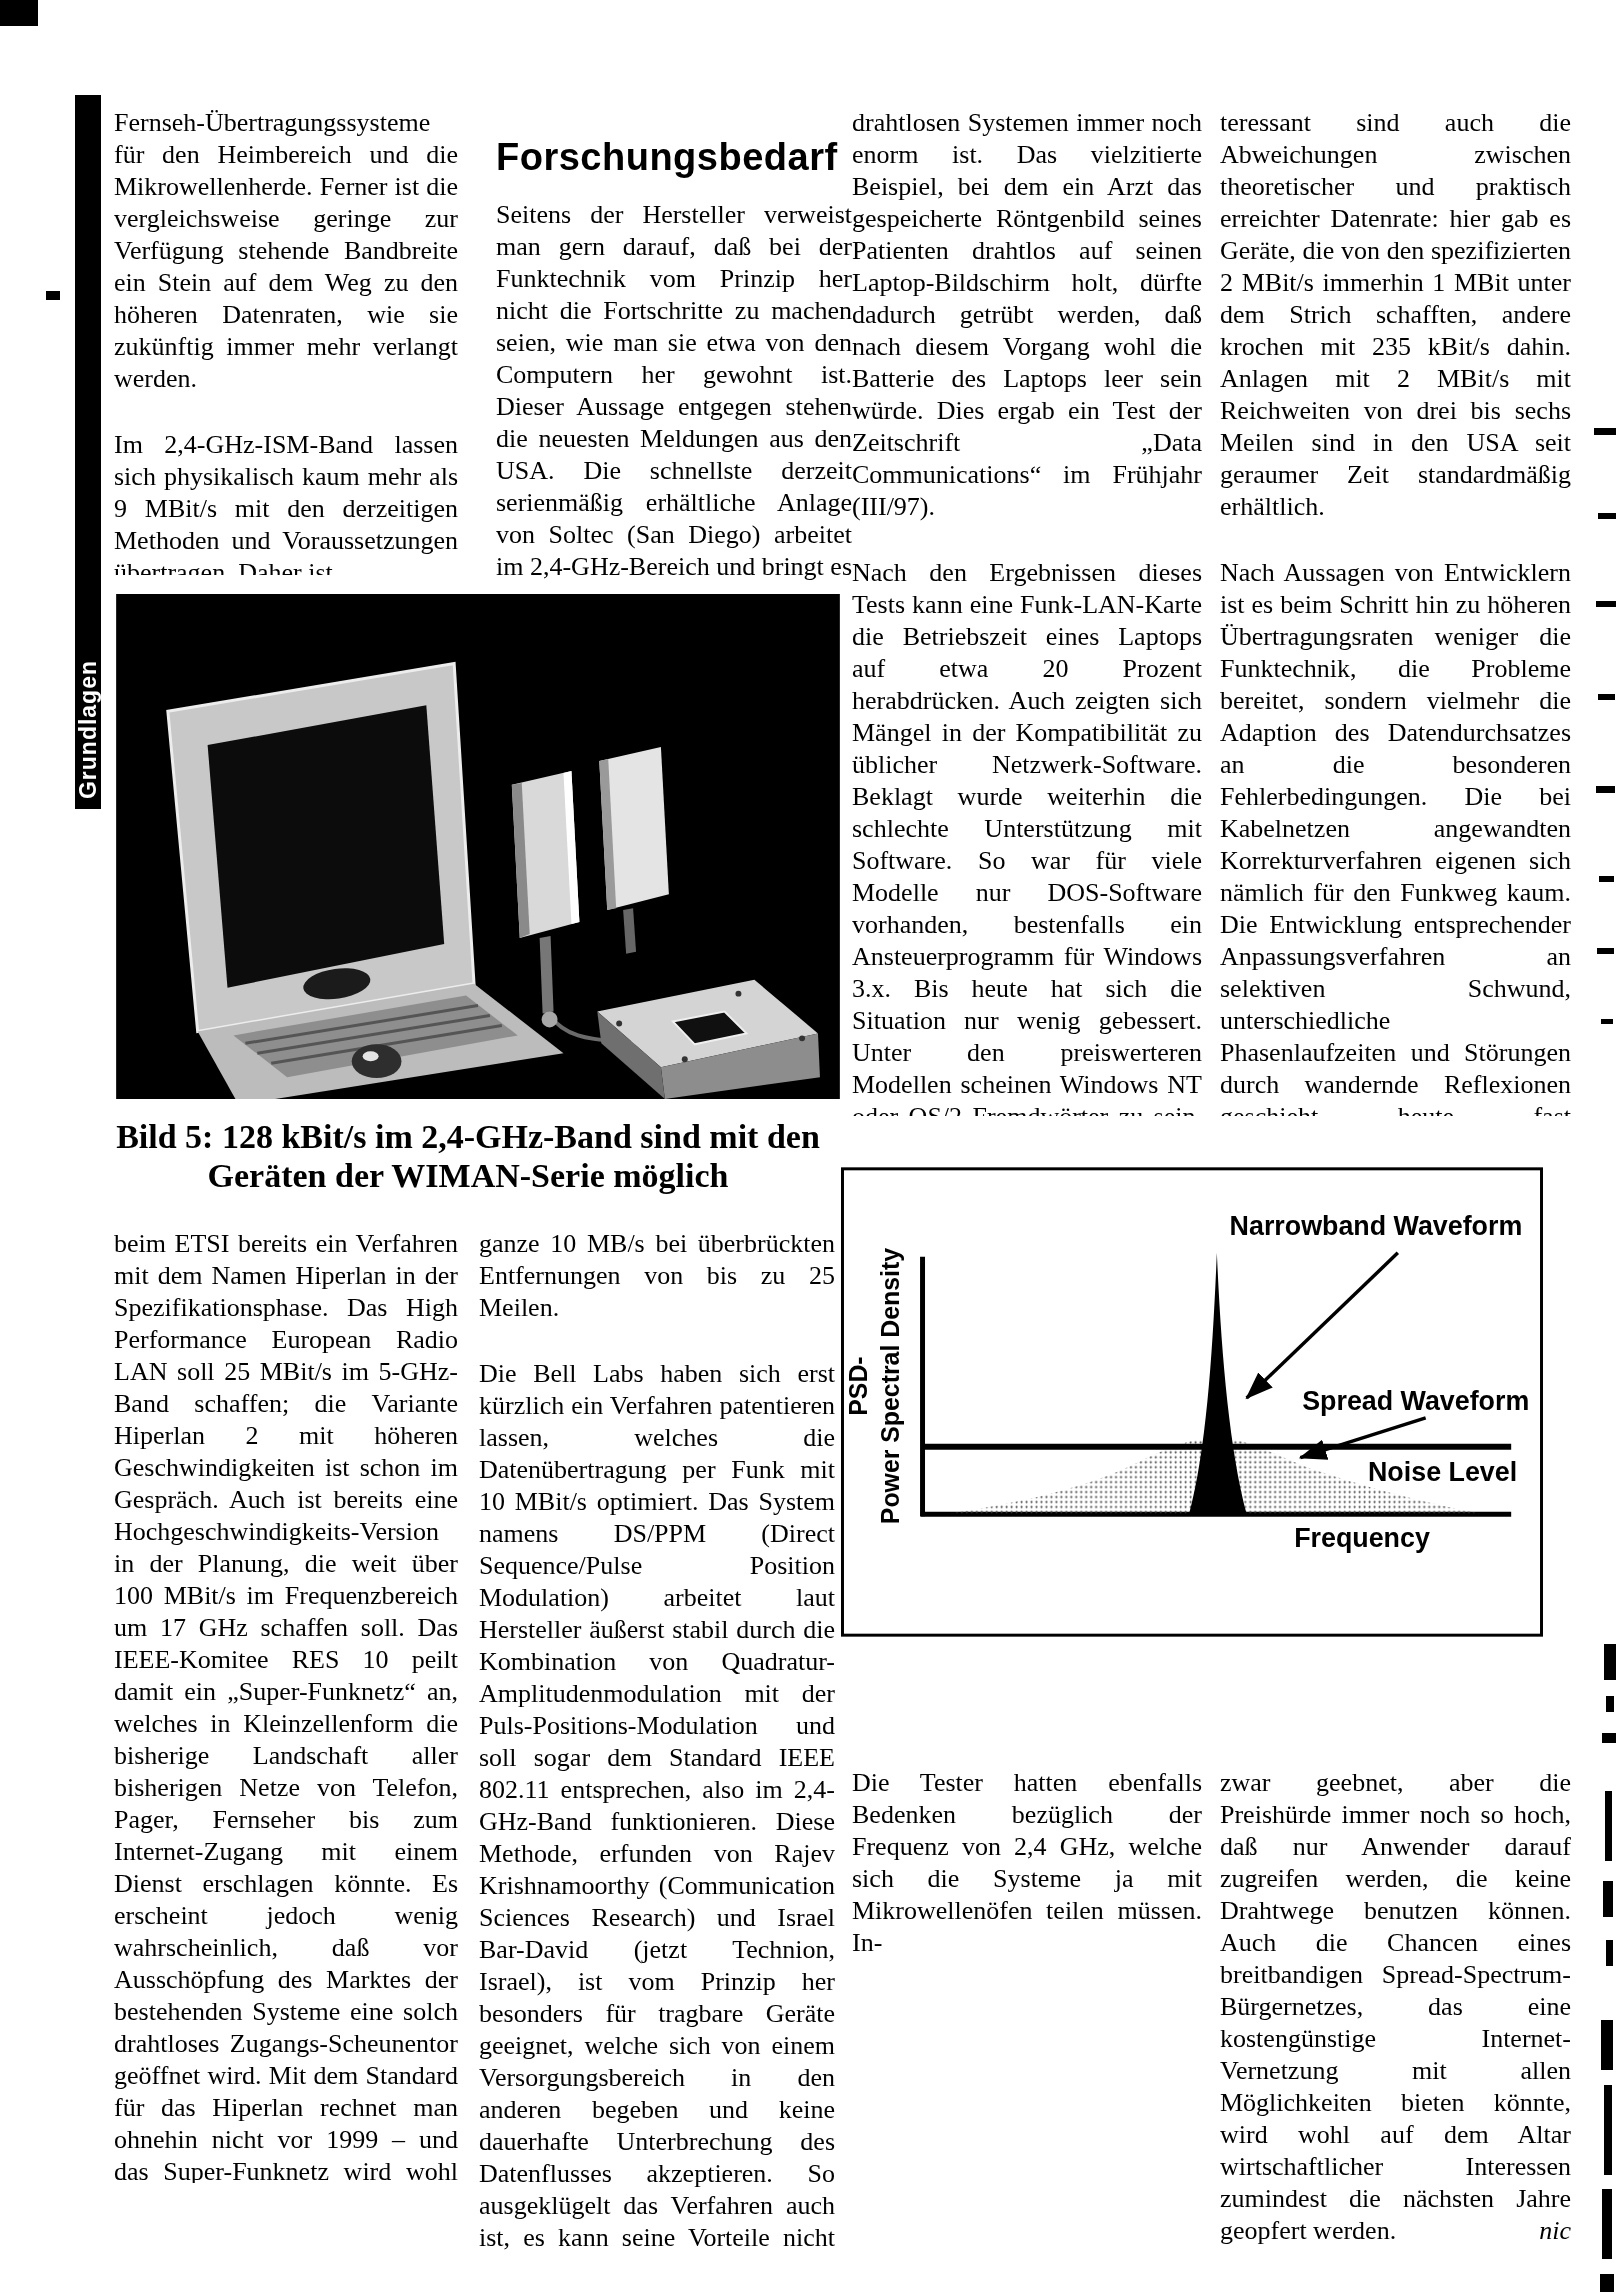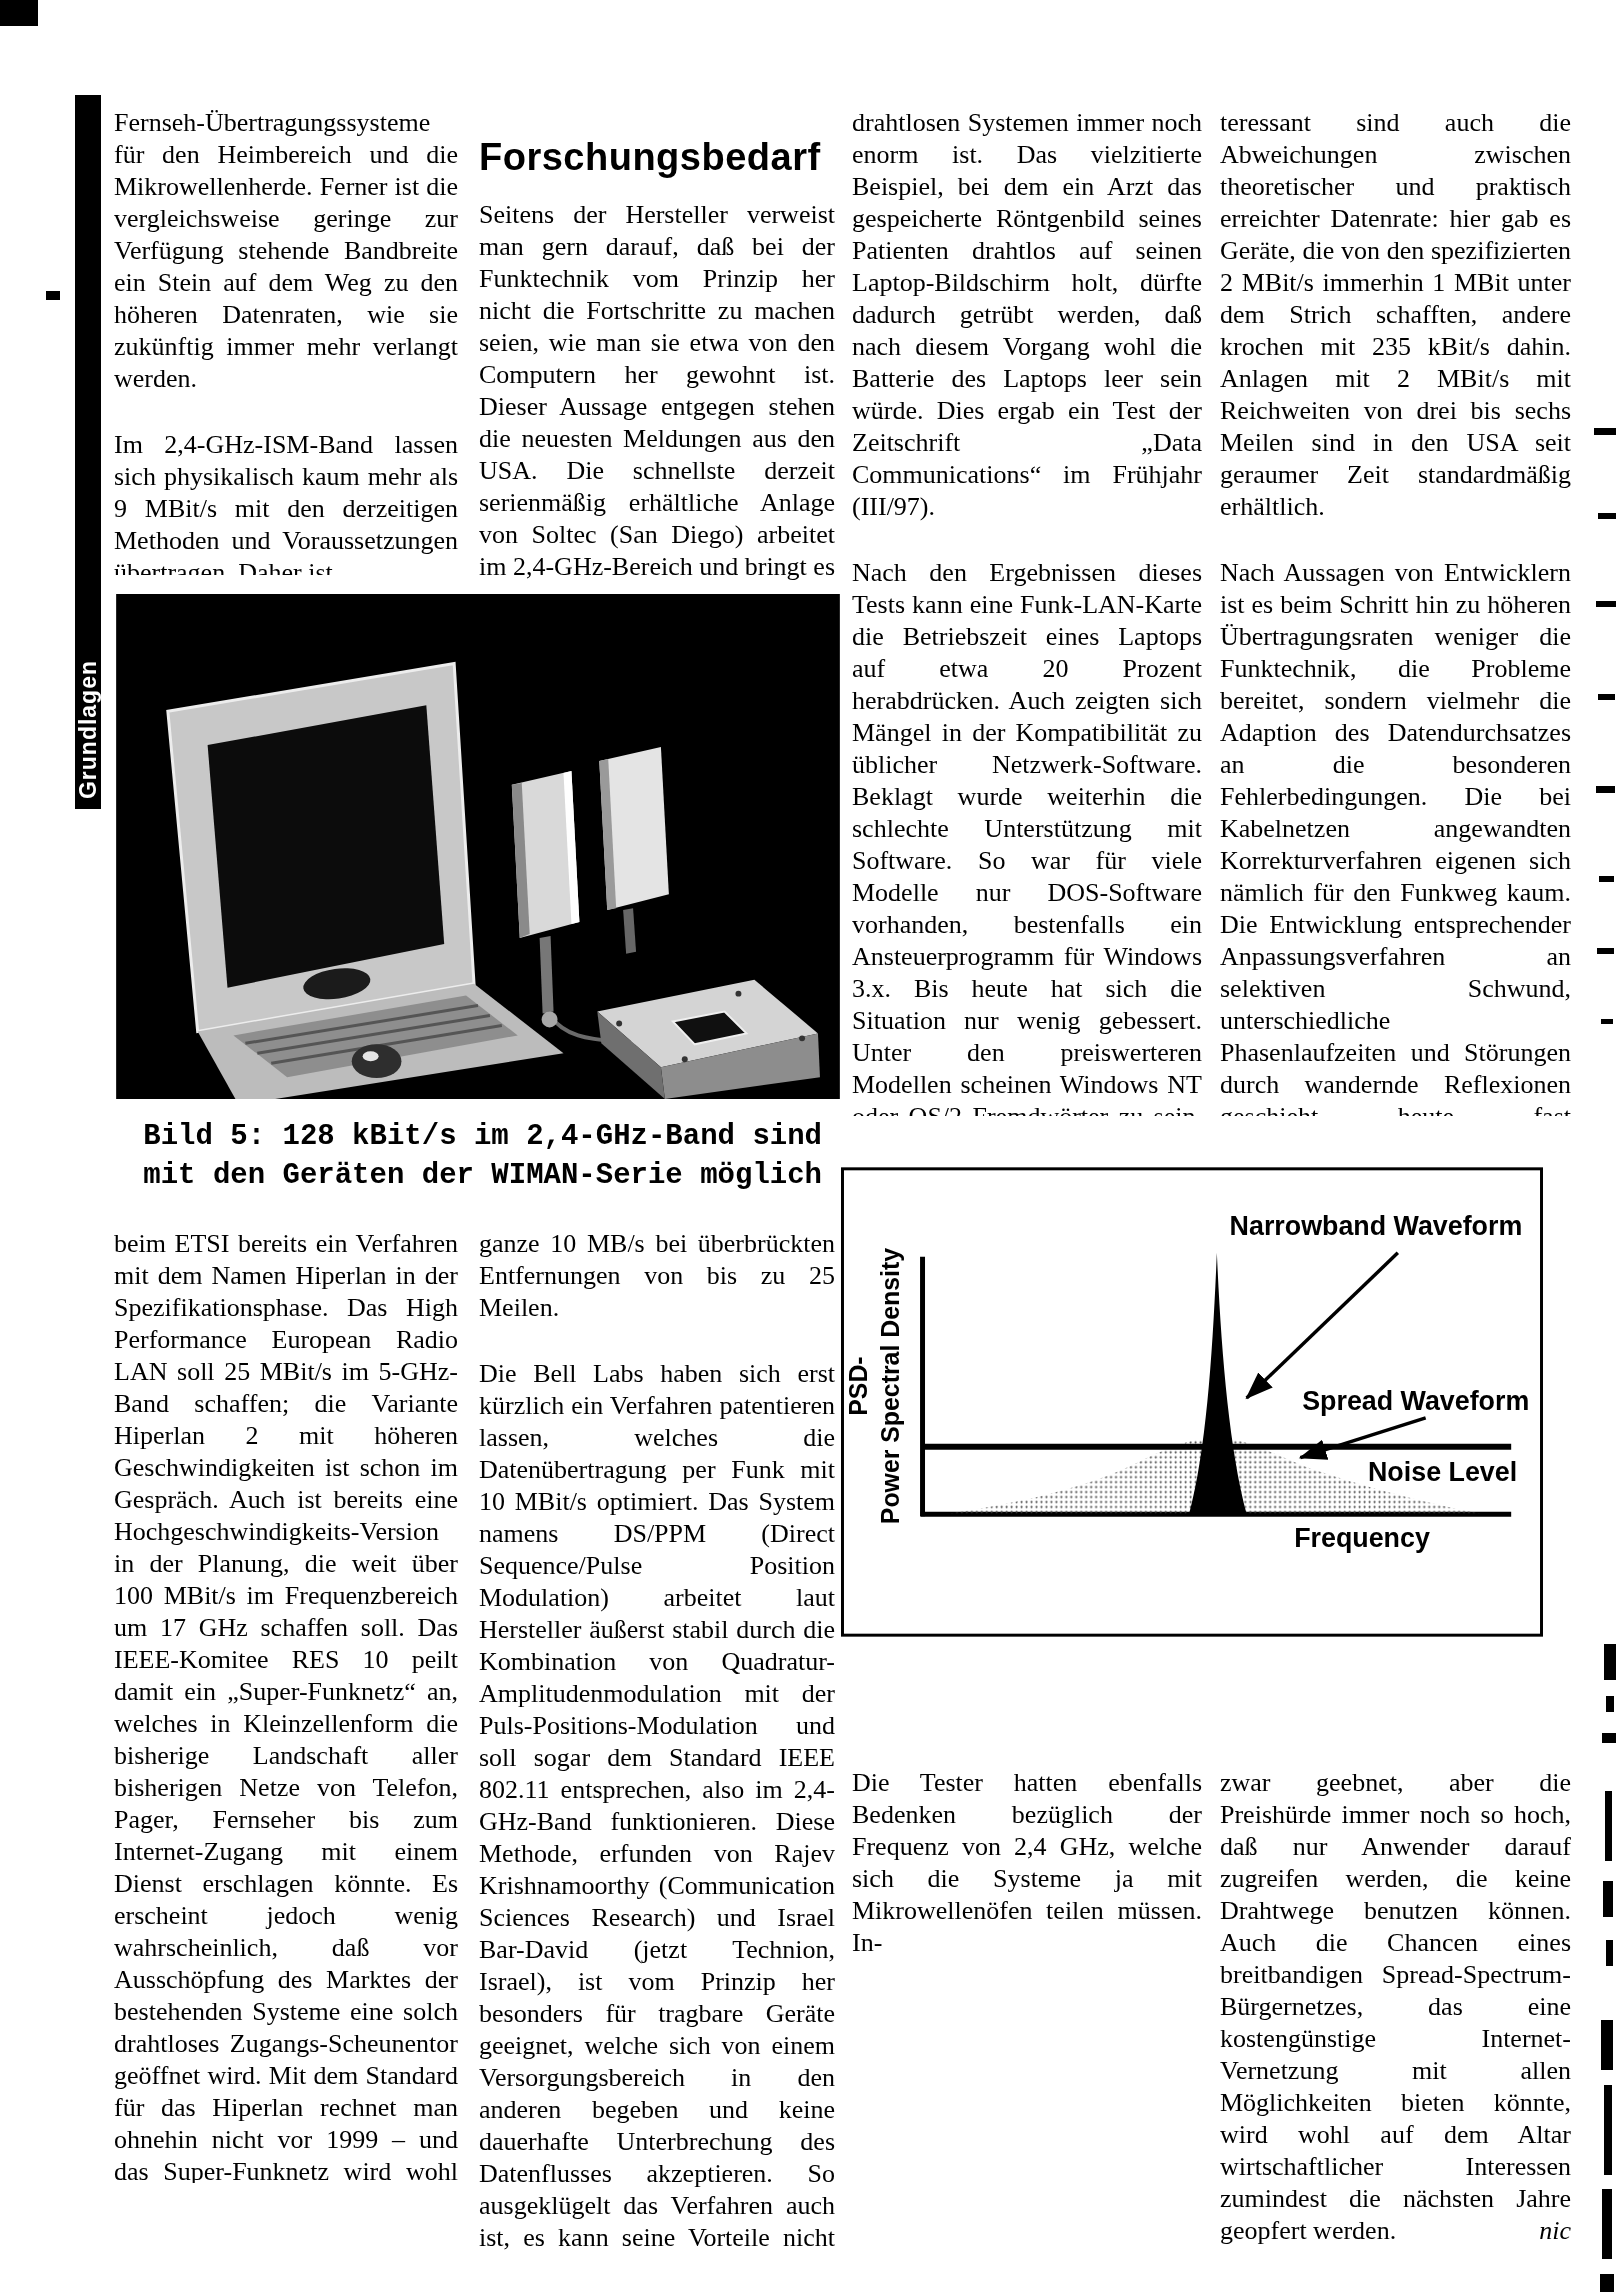"Forschungsbedarf" div.col { left: 479px -> 496px }
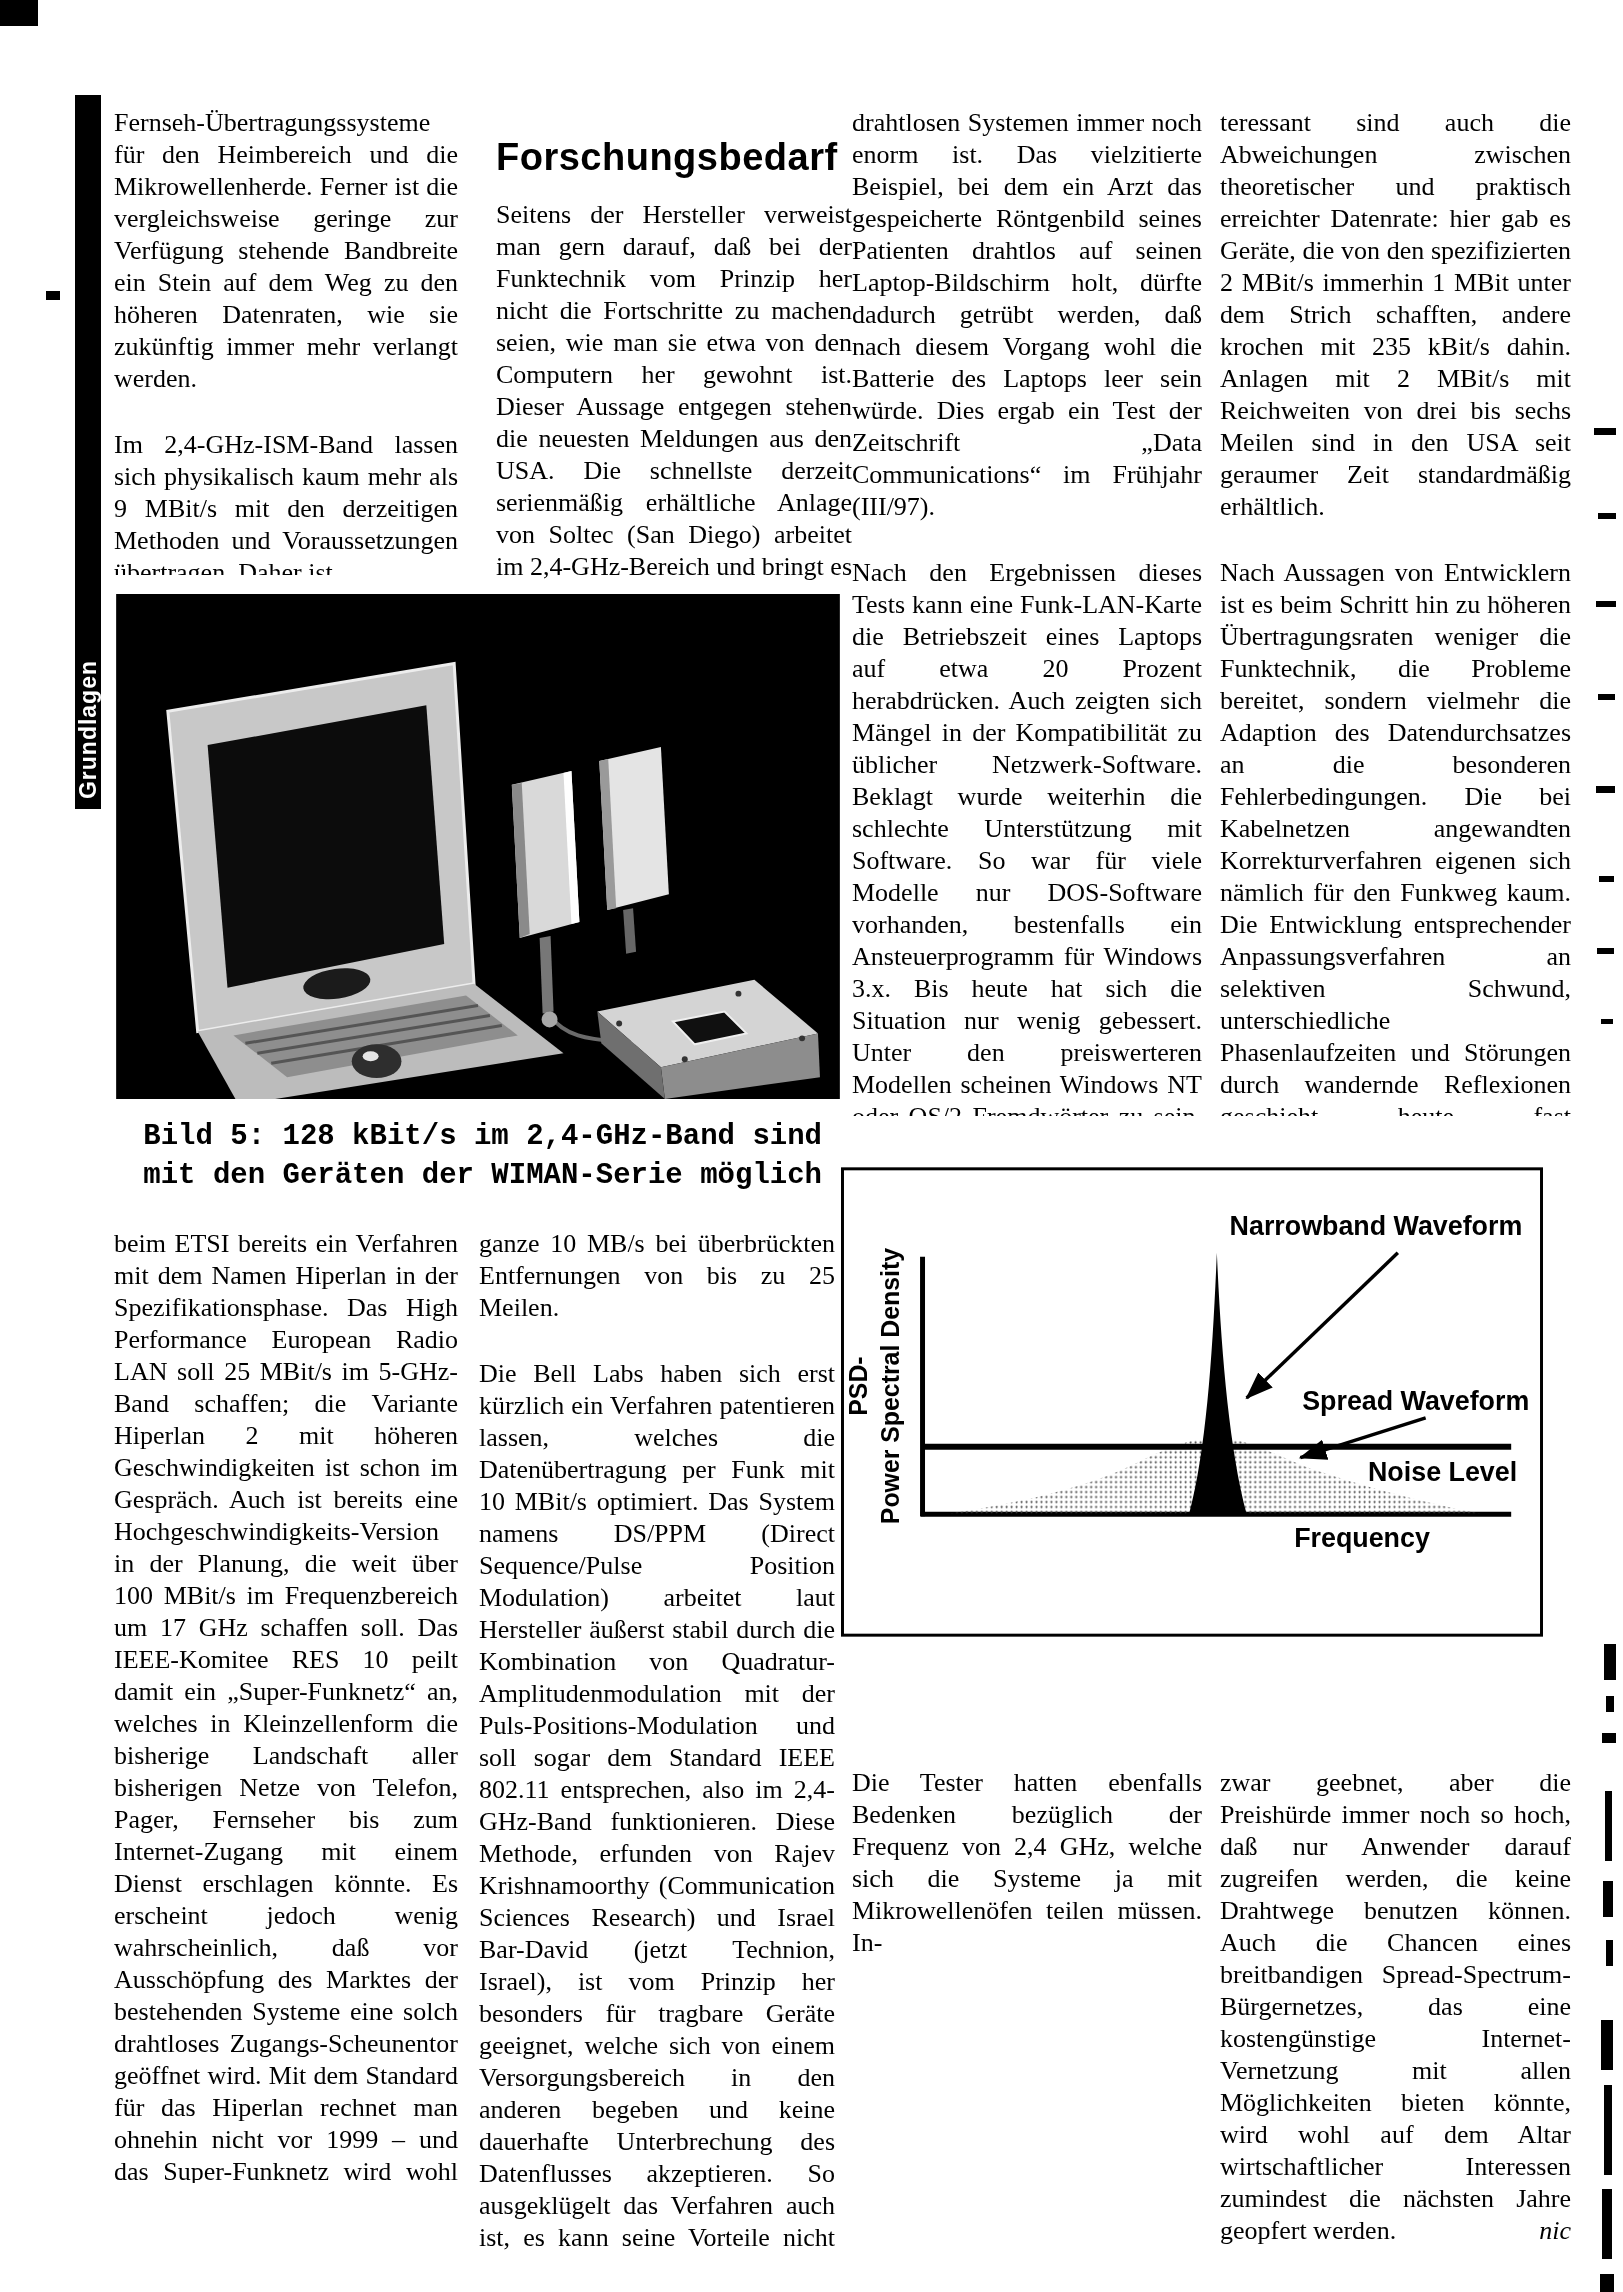"Bild 5: 128 kBit/s im" .caption { font-family: Liberation Mono, monospace -> Liberation Serif, serif; font-size: 29px -> 34px; text-align: right -> center }
